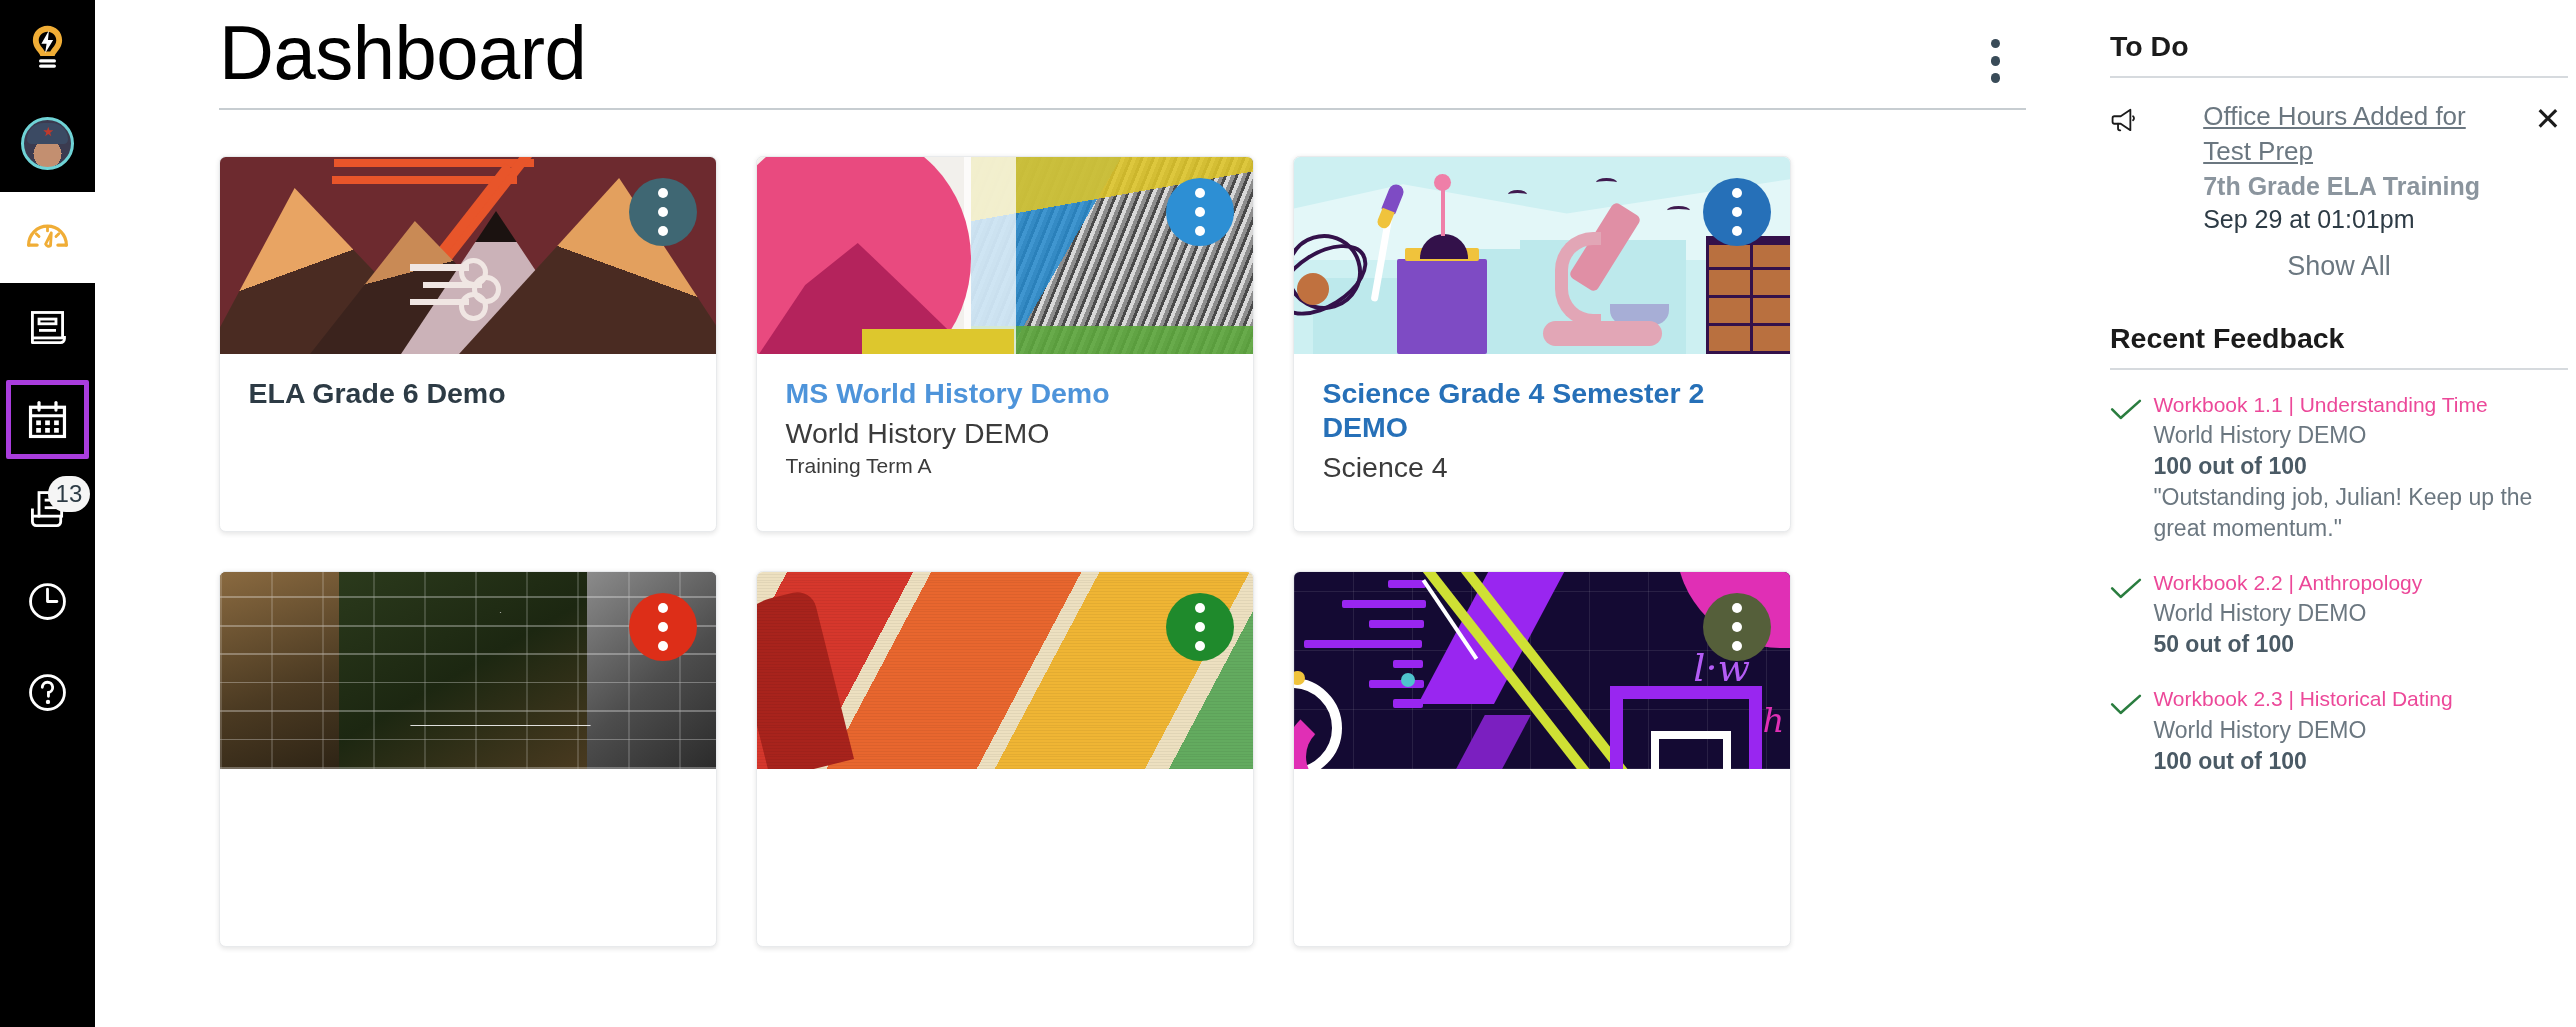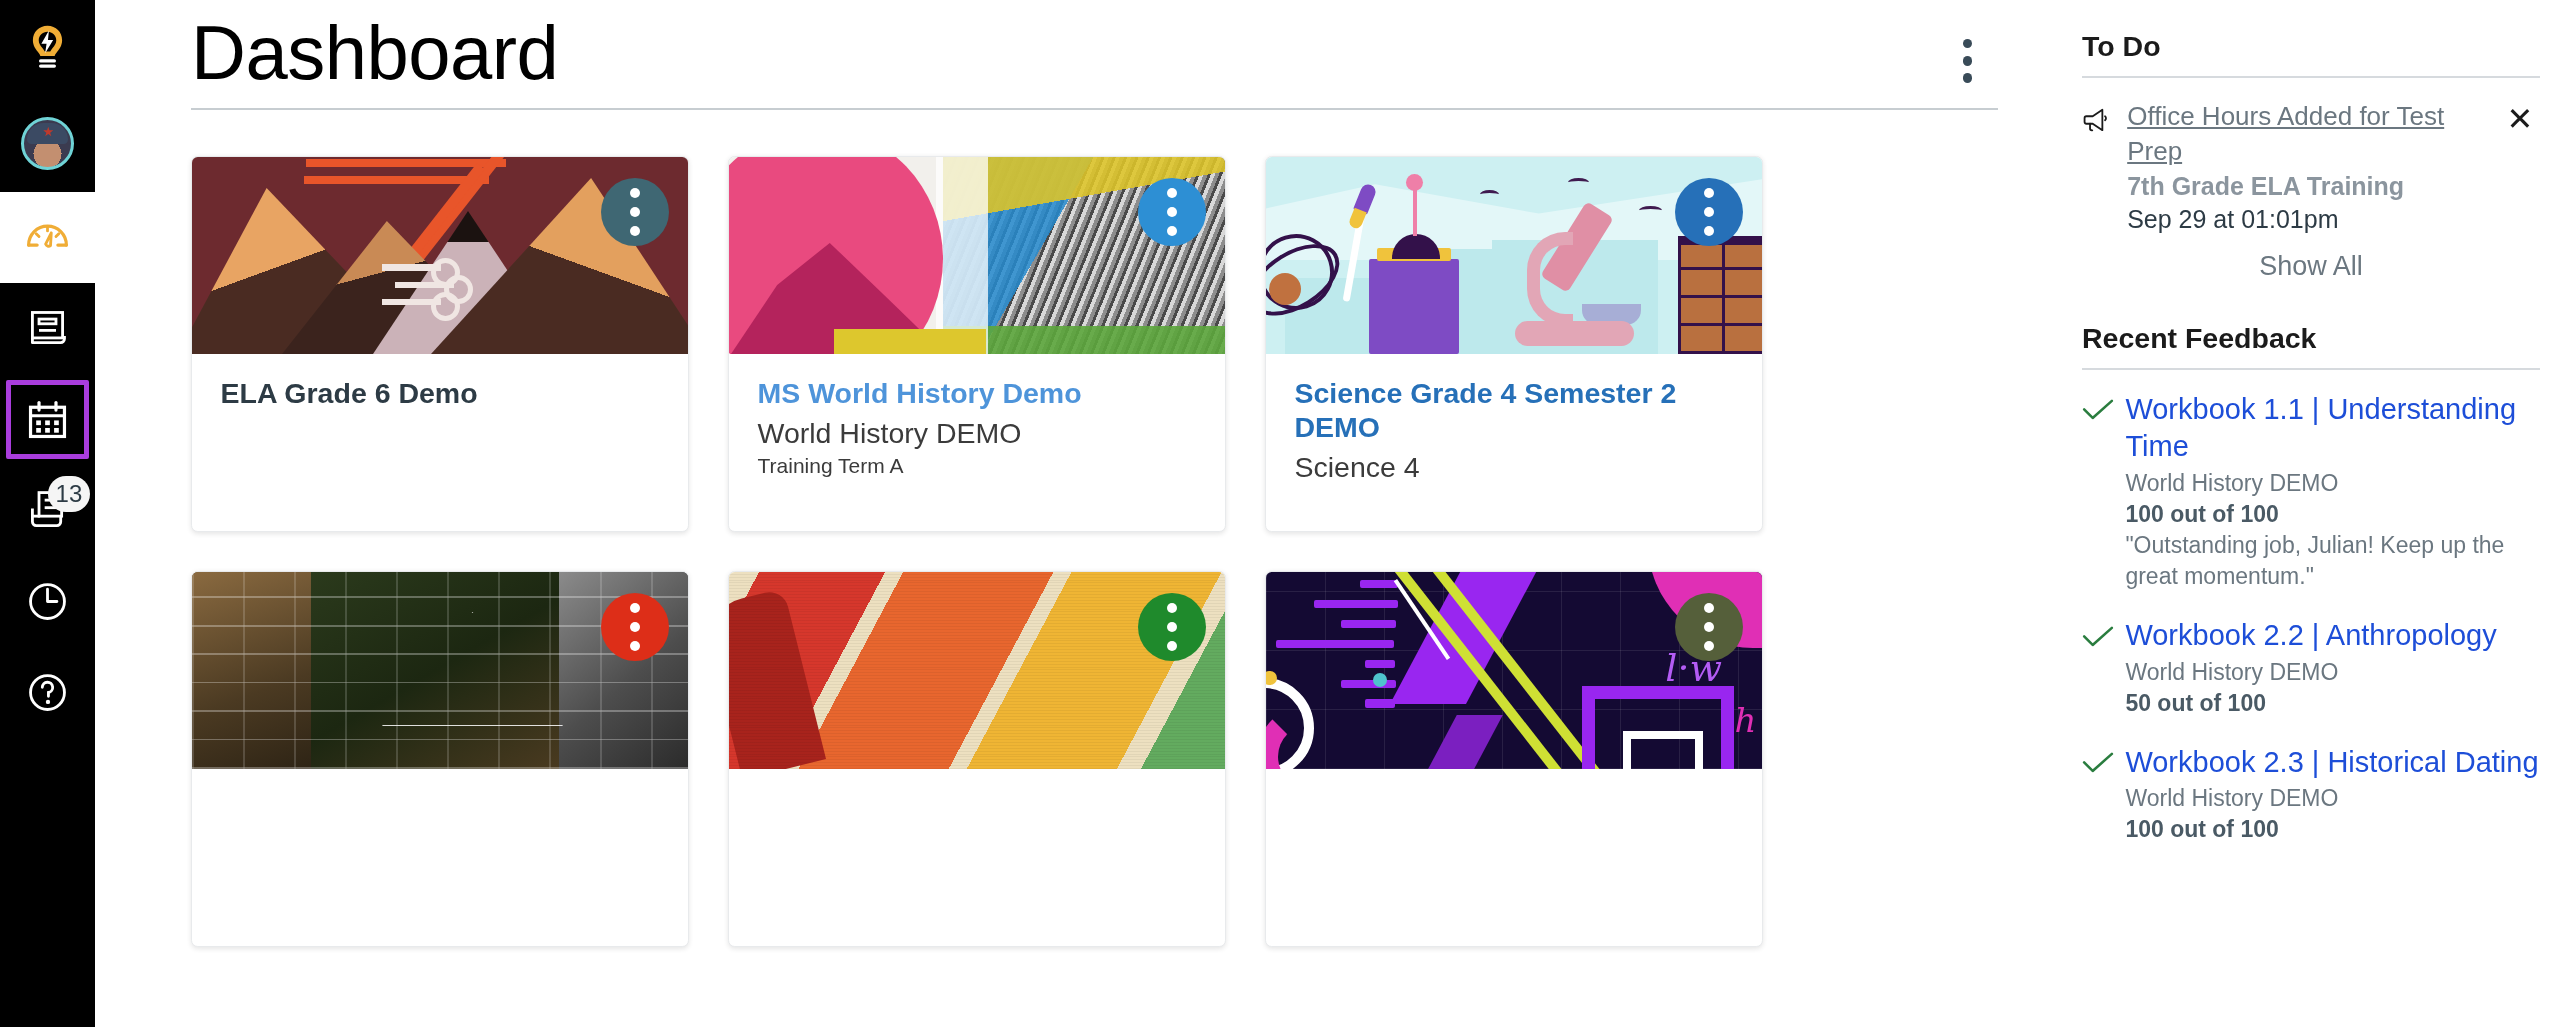"Dashboard" .main { margin-left: none -> 28px }
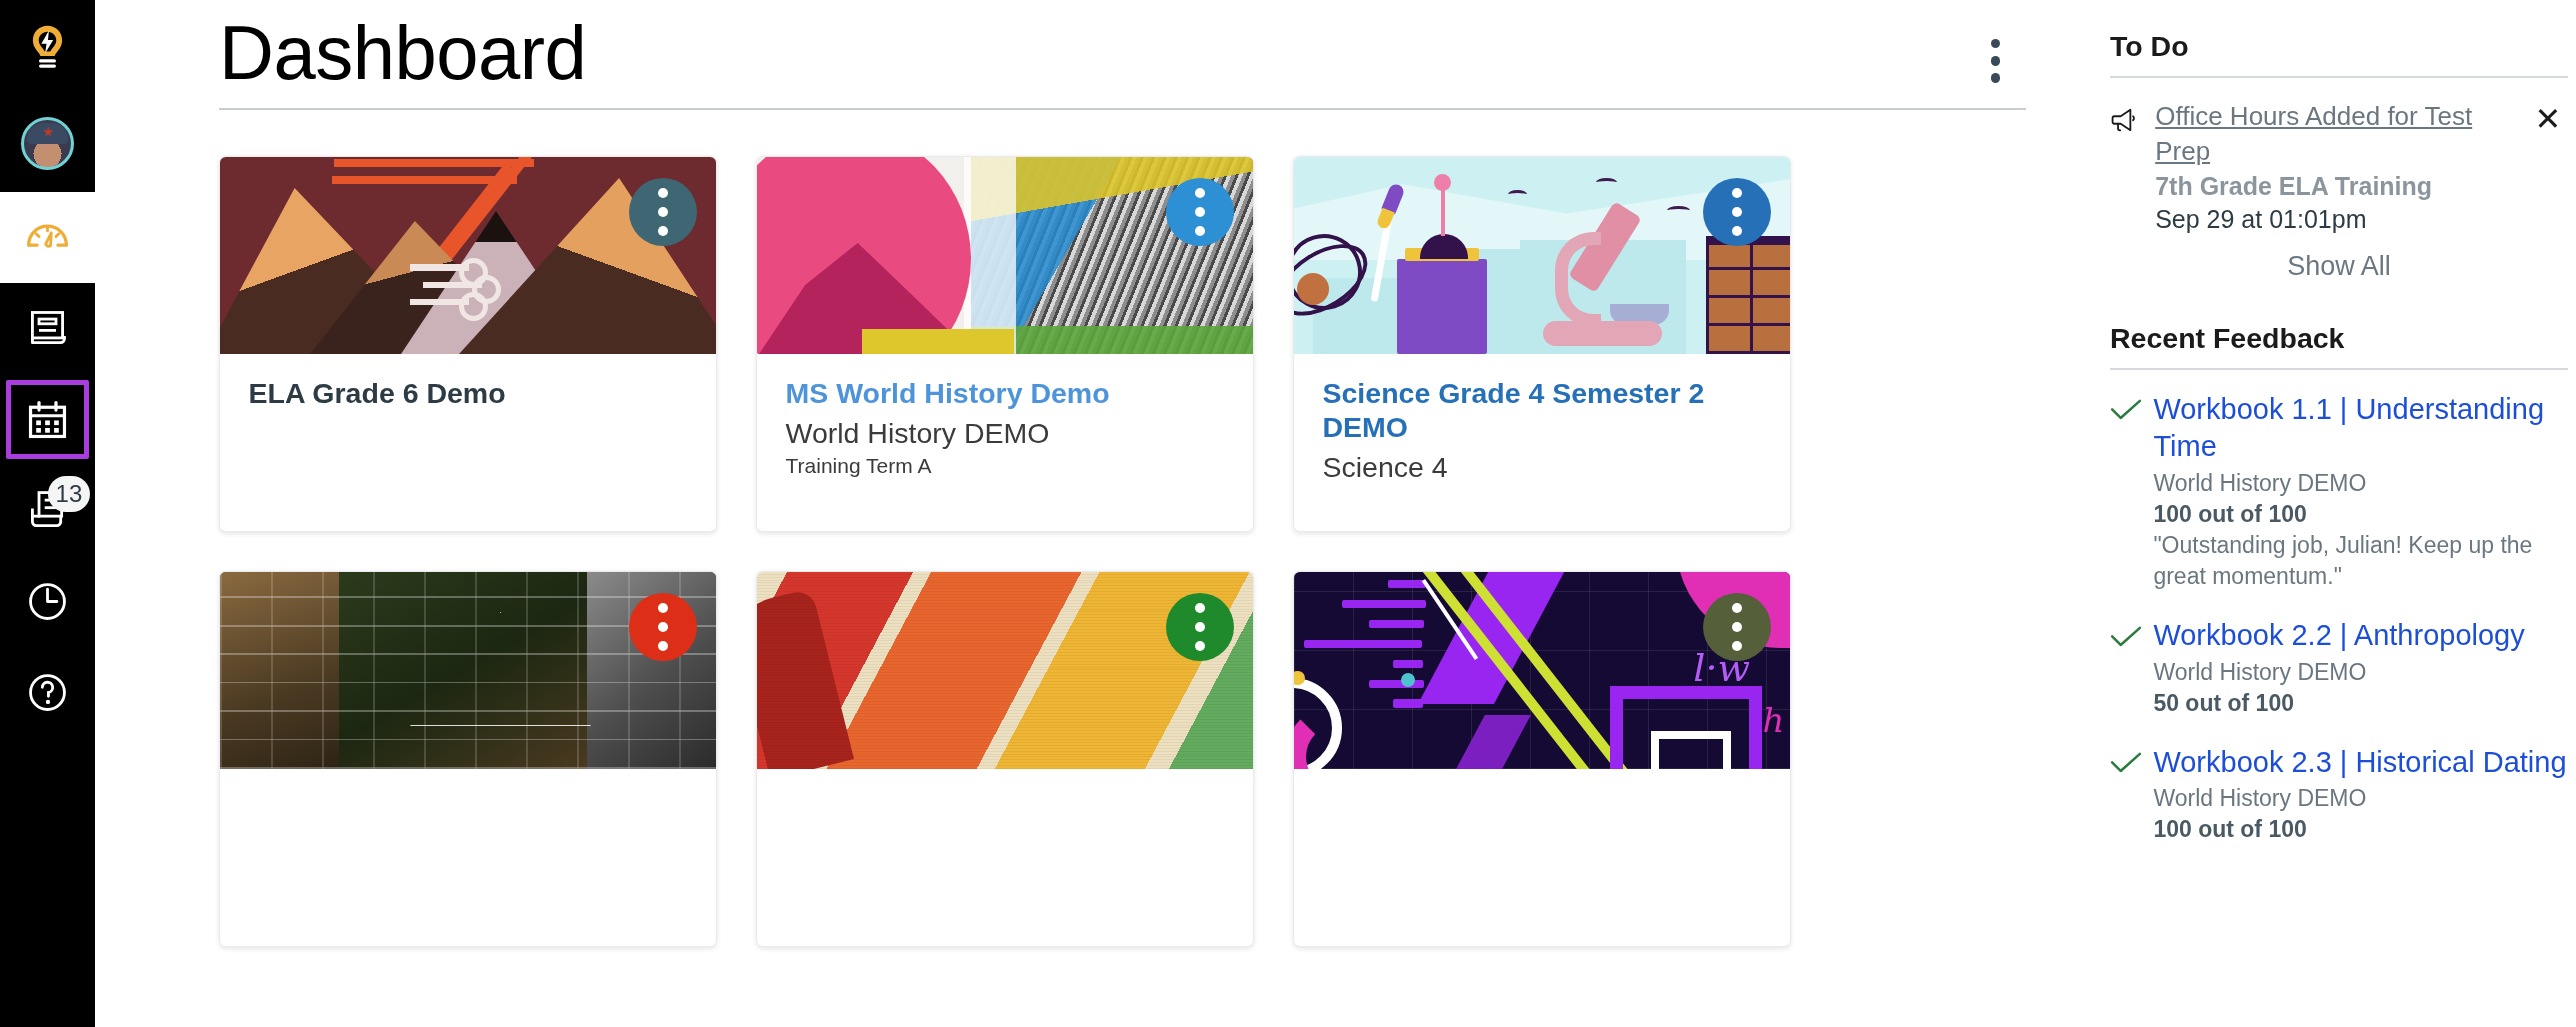"Office Hours Added for Test" .todo-body { margin-left: none -> 48px }
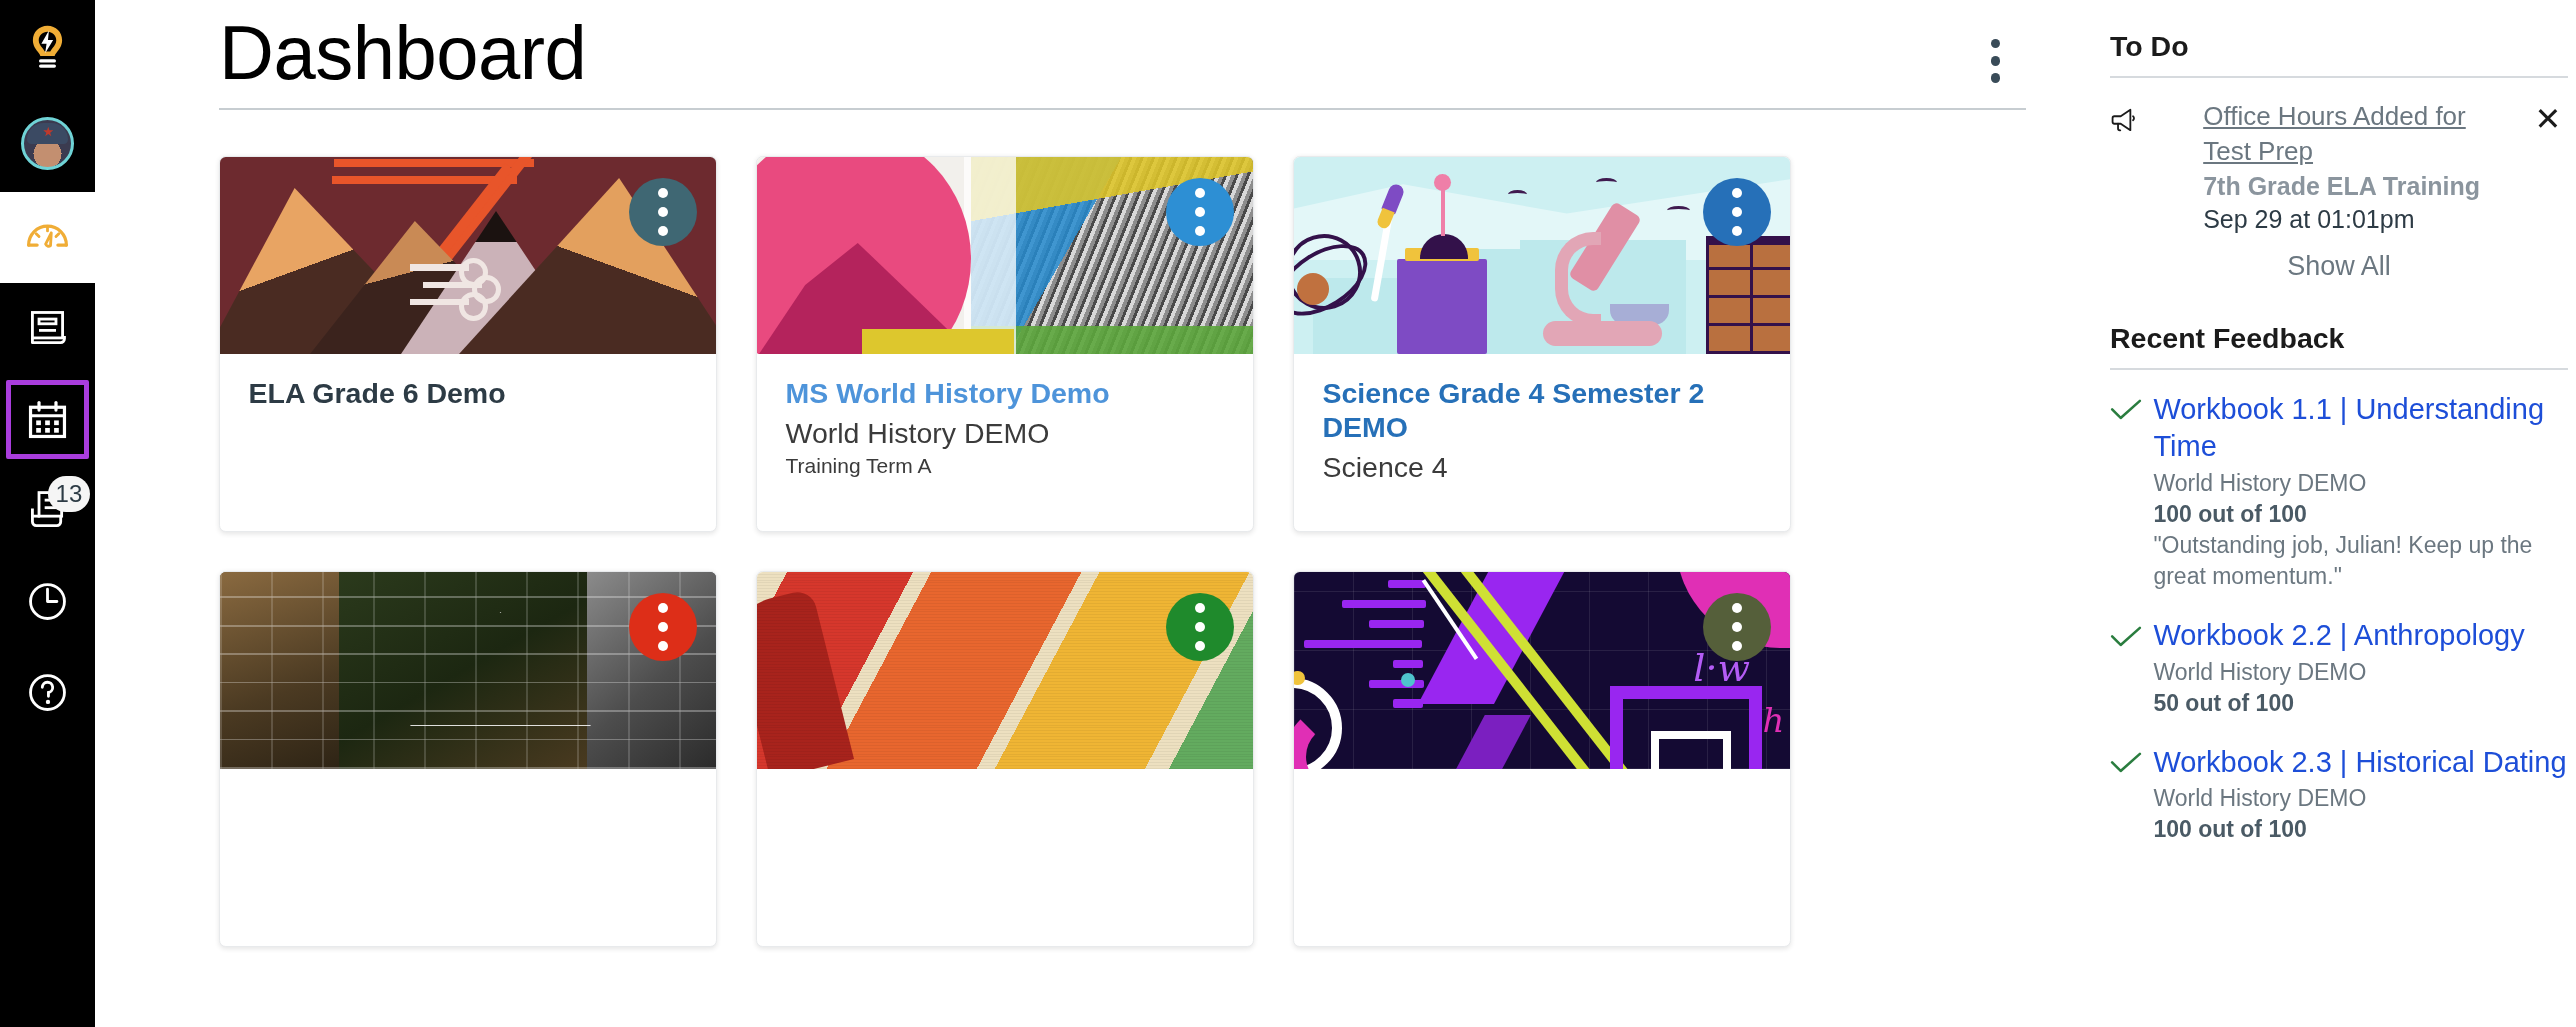"Workbook 1.1 | Understanding Time" .fb-title { color: #1d4ed8 -> #ec4899; font-size: 29px -> 21px }
